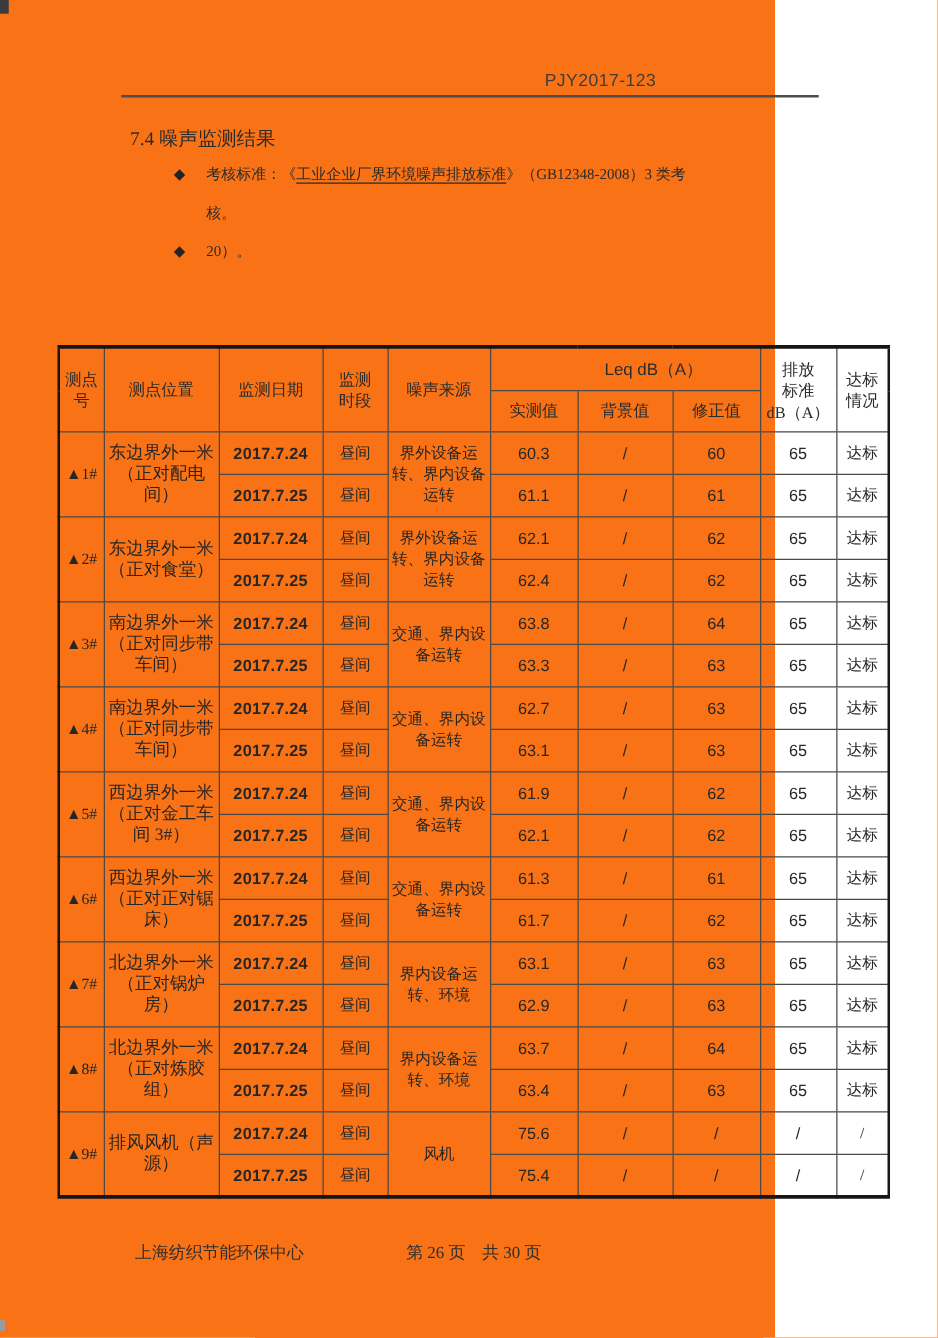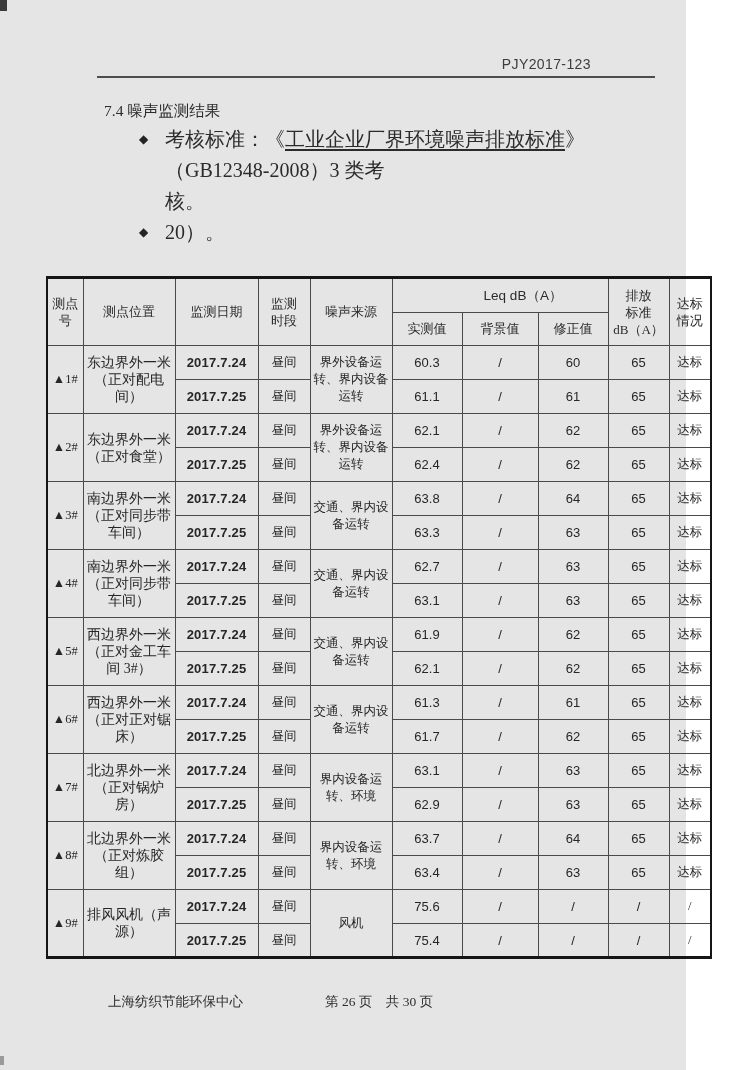"PJY2017-123" .page { background: #e5e5e5 -> #f97316; width: 686px -> 620px }
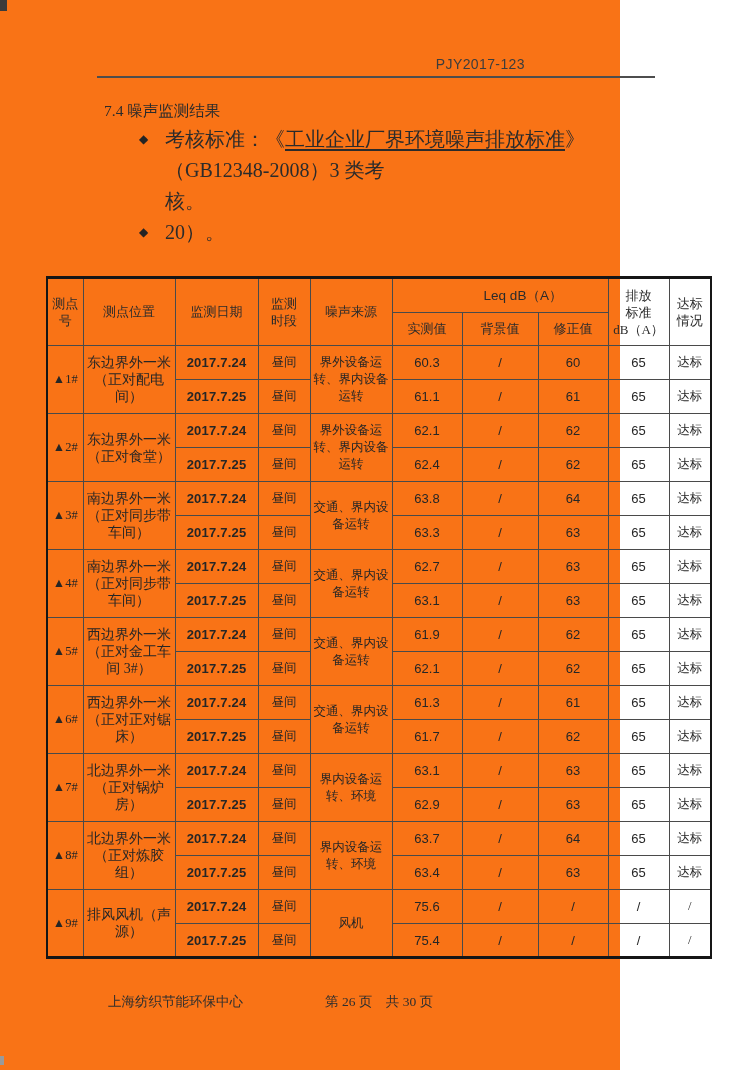"考核标准：《工业企业厂界环境噪声排放标准》（GB12348-2008）3 类考" .btext { font-size: 20px -> 12px }
